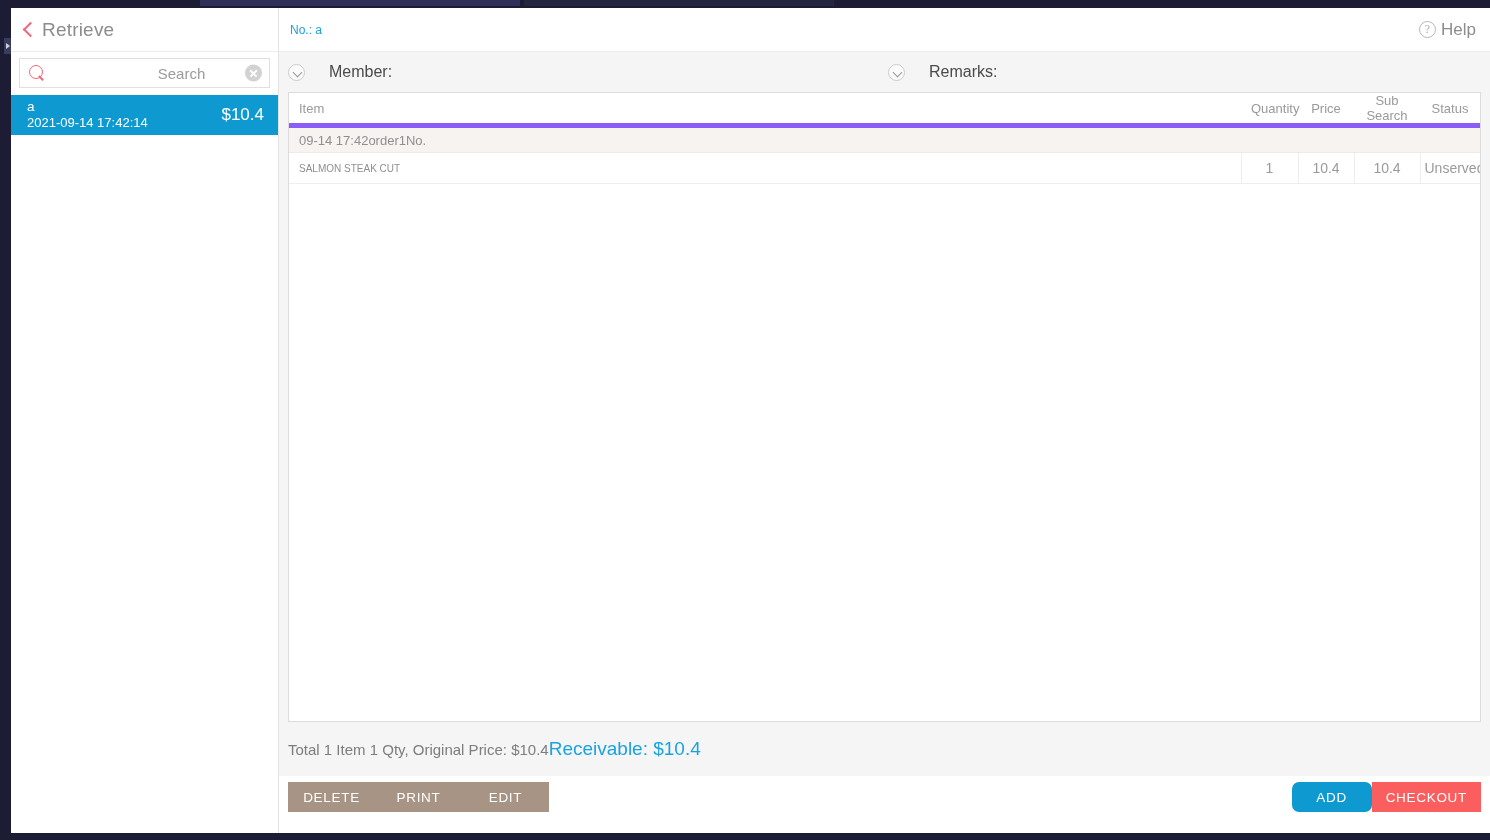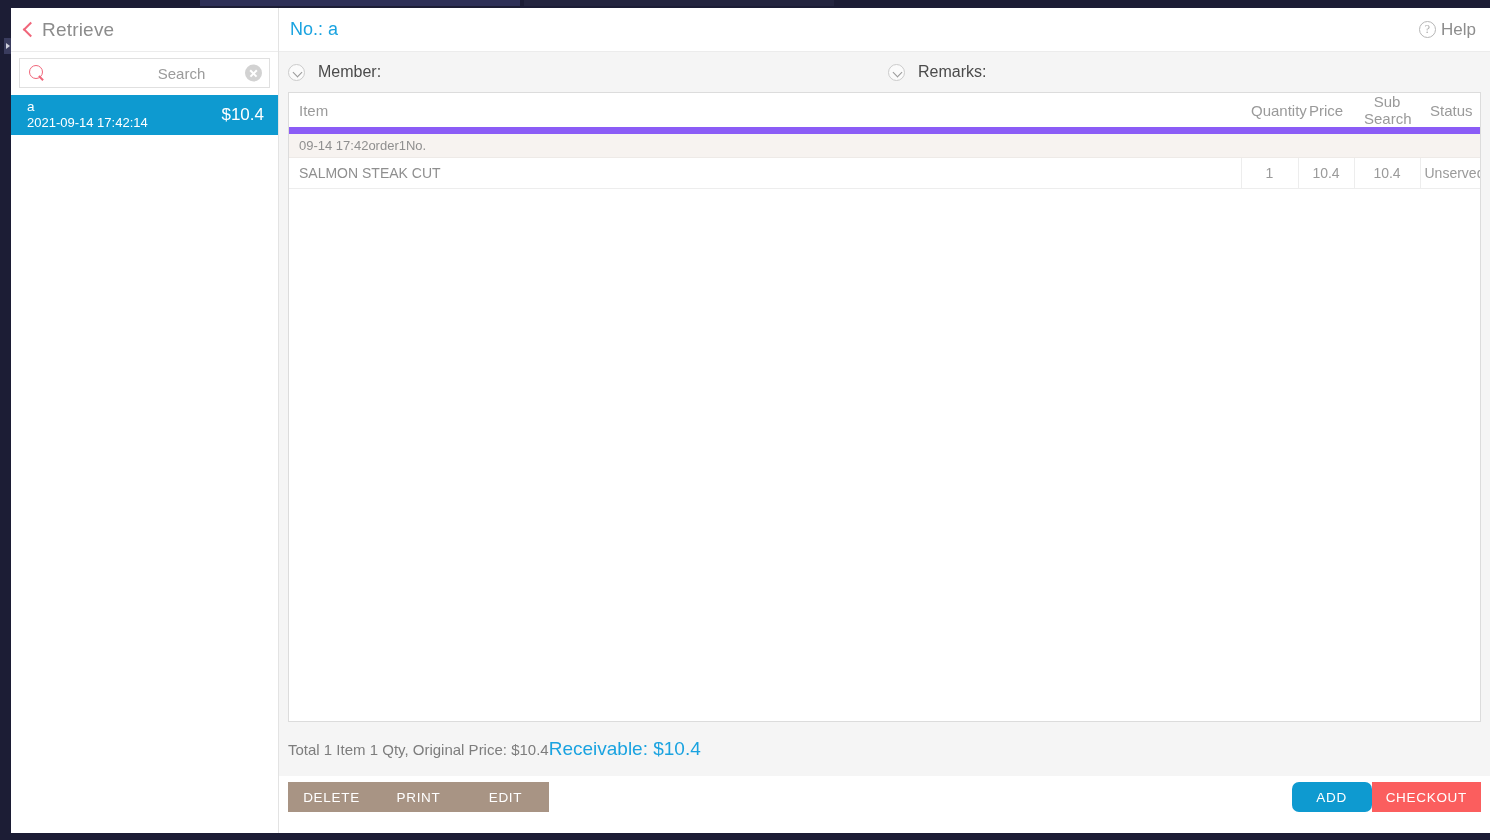"No.: a" #order-no-label { font-size: 18px -> 12px }
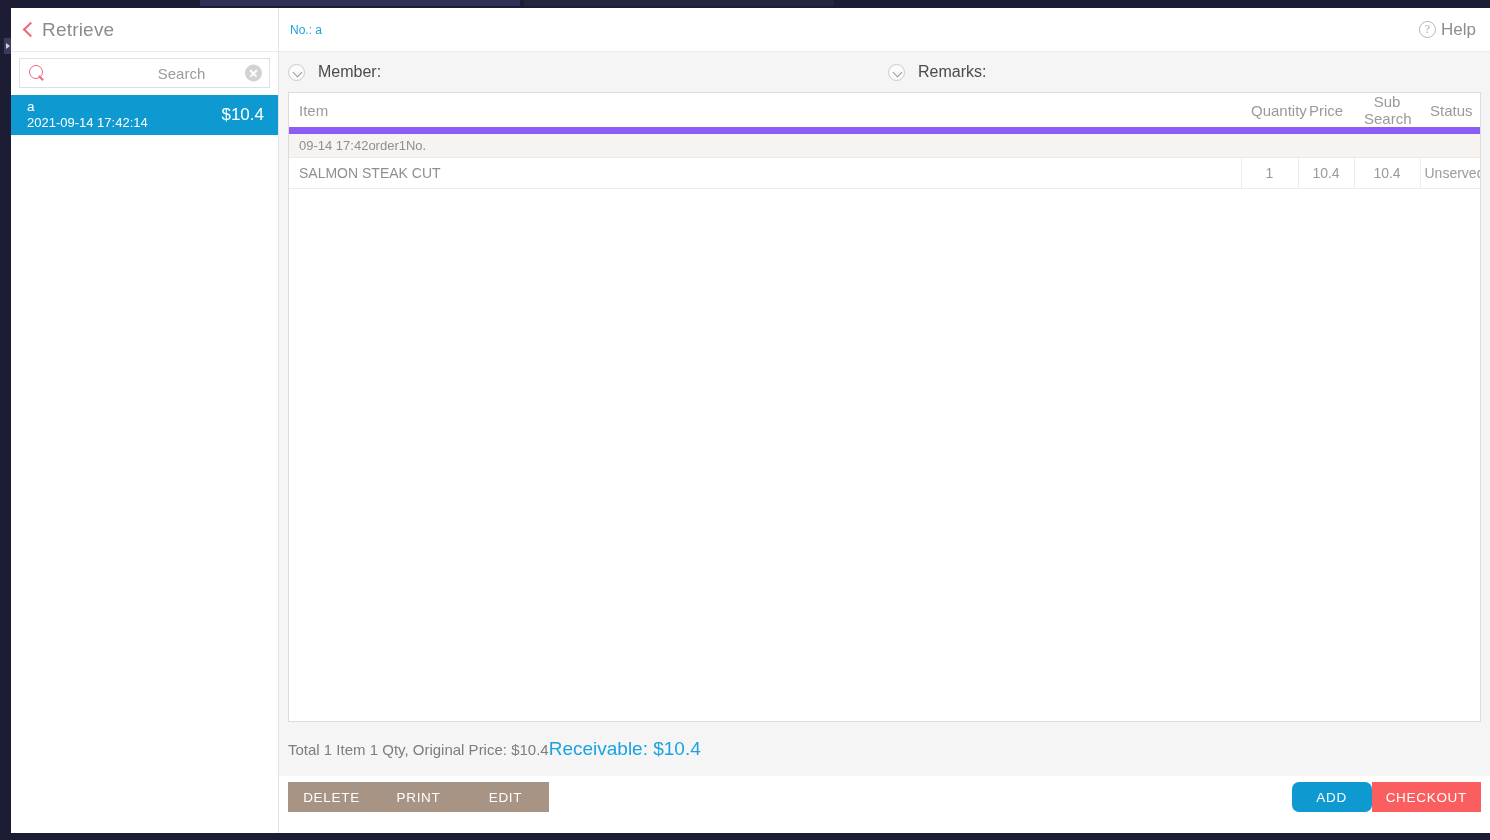"Member:" .meta-field { gap: 13px -> 24px }
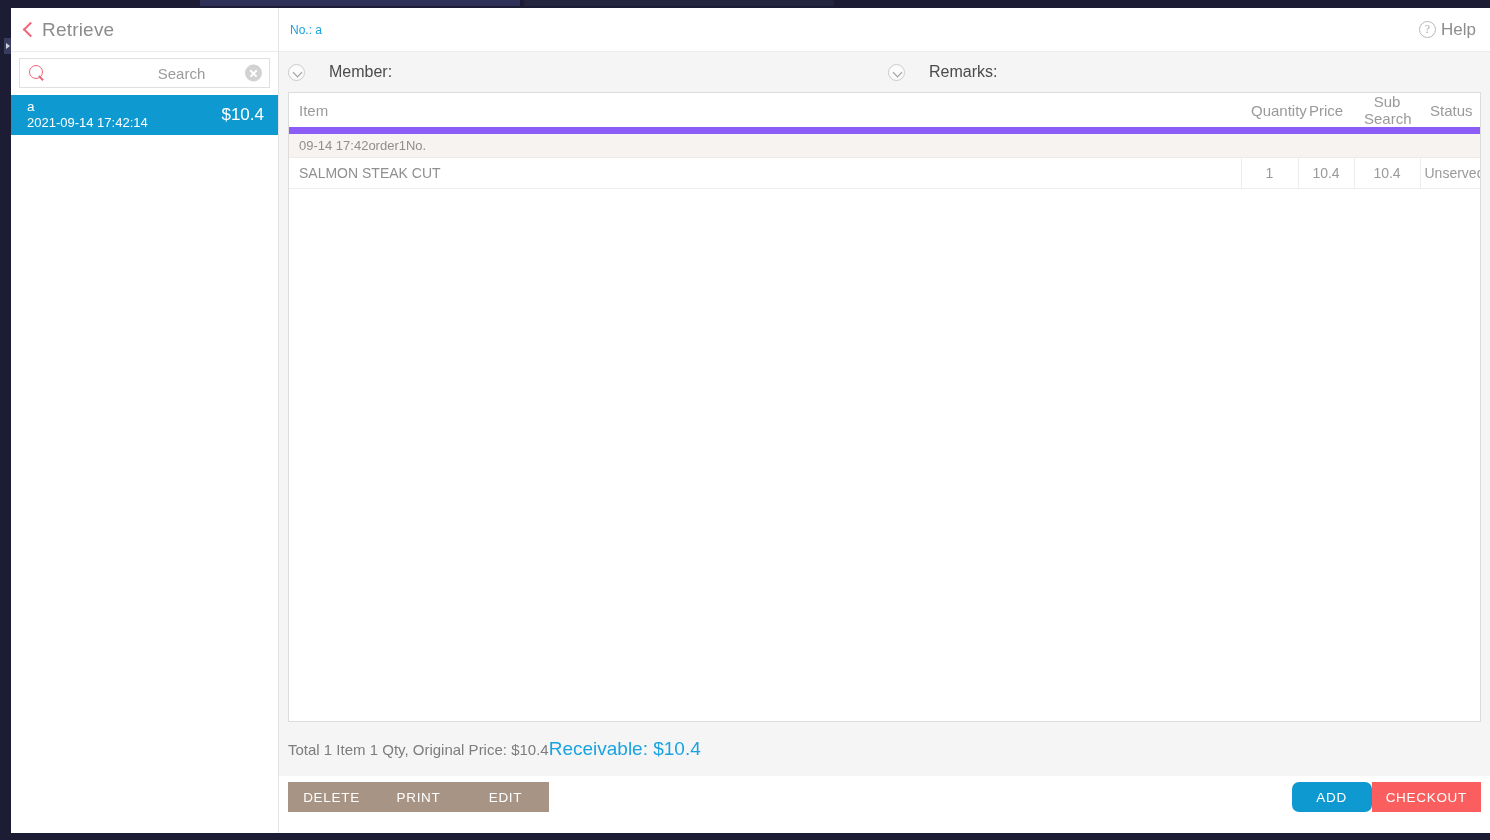"Item" #items-table th { border-bottom: 7px solid #8b5cf6 -> 5px solid #8b5cf6; font-size: 15px -> 13px }
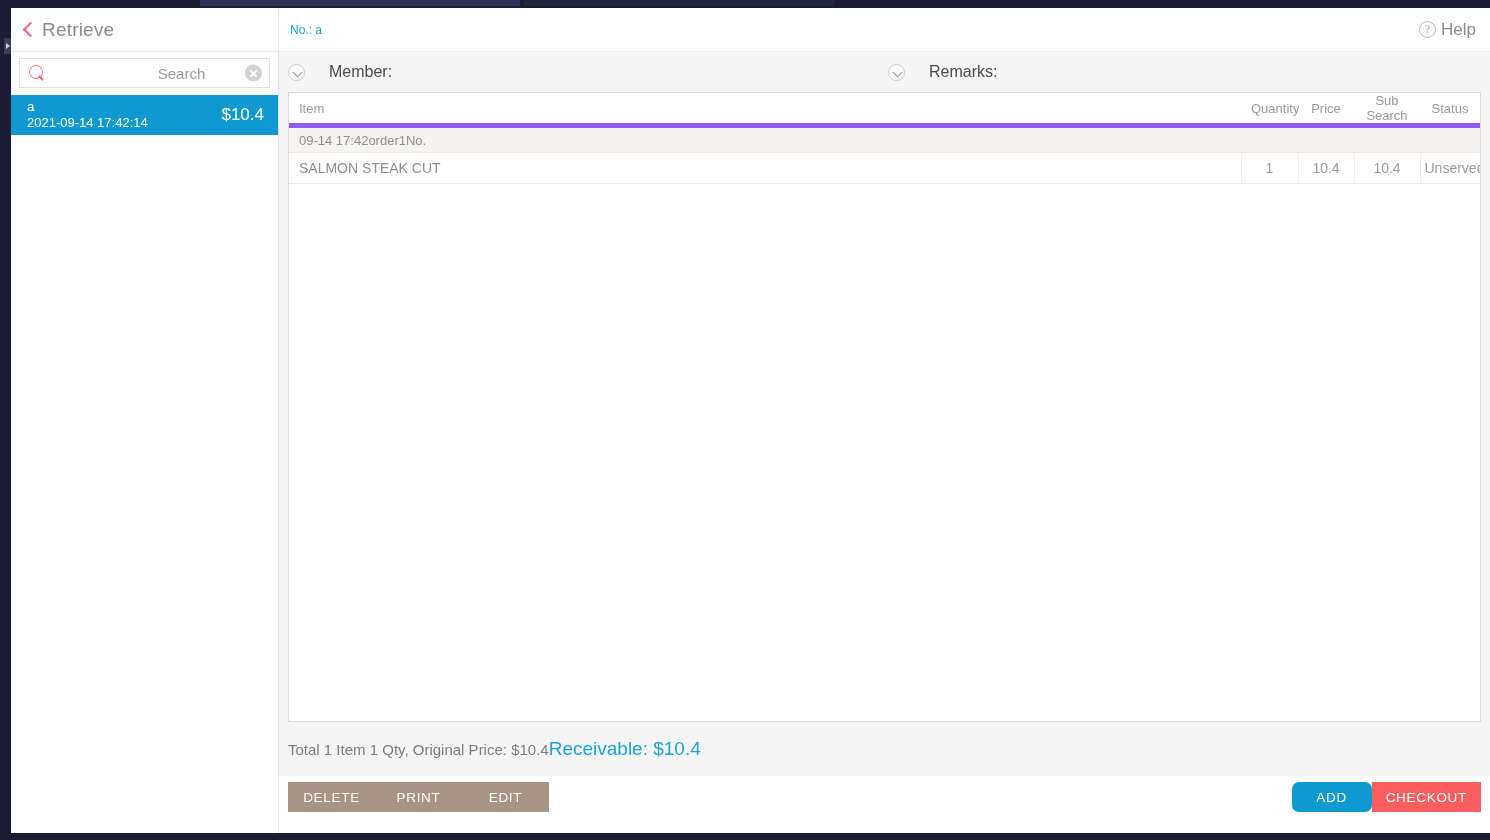"SALMON STEAK CUT" .item-row td { font-size: 14px -> 10px }
